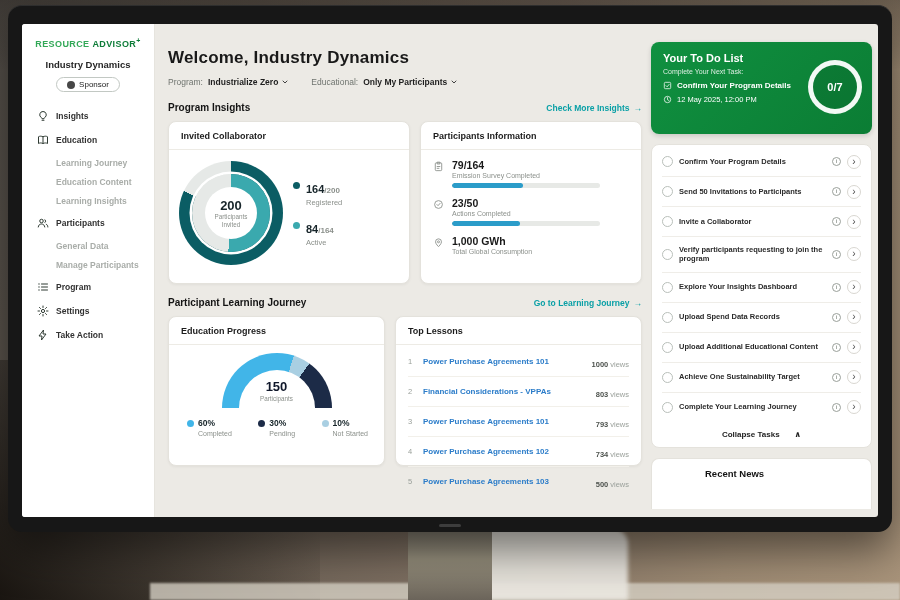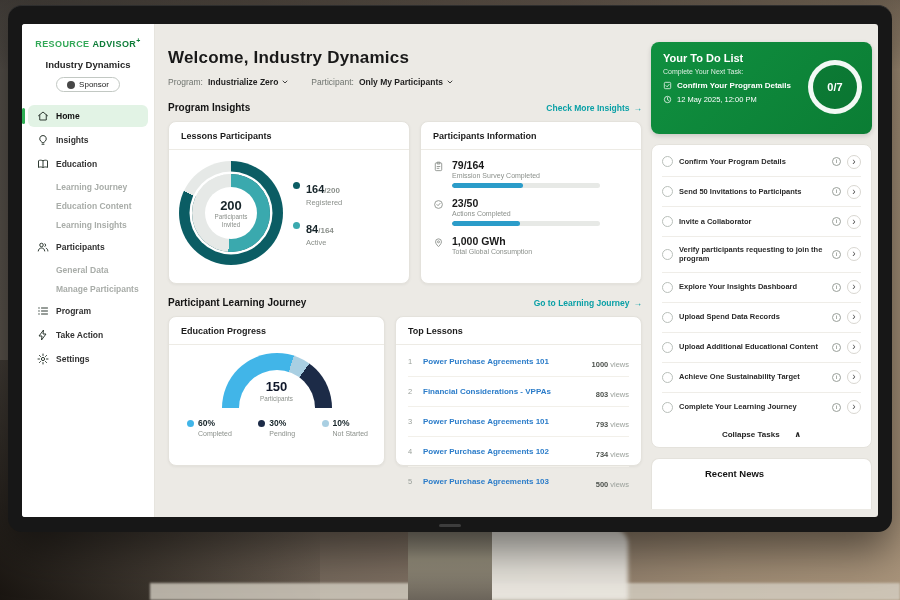"Participant:" span.f-label { text: Participant -> Educational }
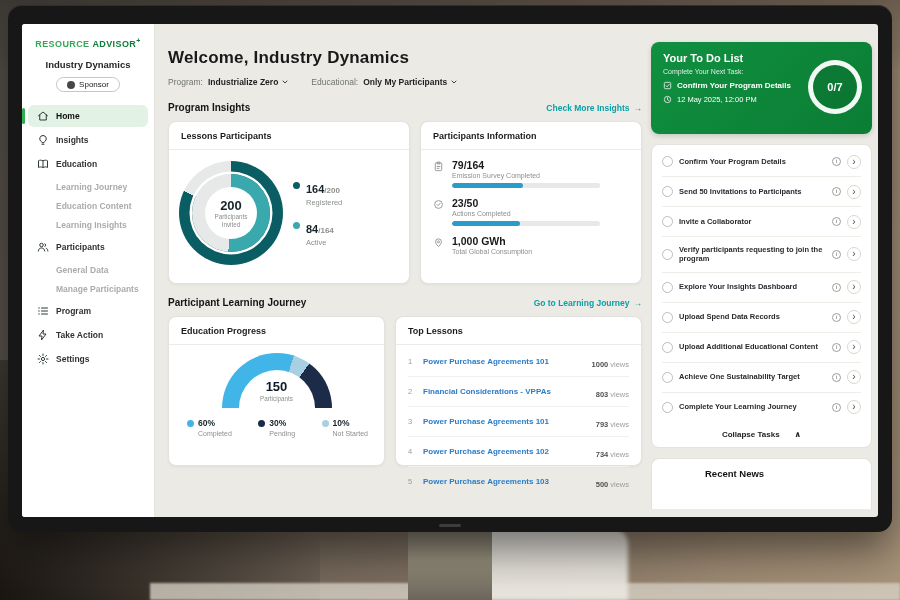"Home" div.nav-item { html: <div> <span> <svg> <path></path> </svg> </span> <span>Home</span> </div> -> none }
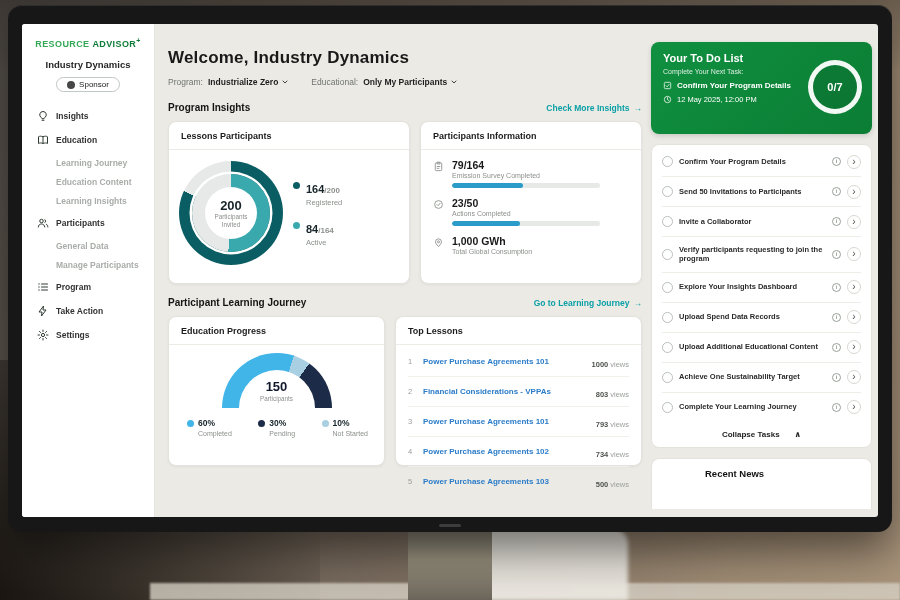"Lessons Participants" div.card-title { text: Lessons Participants -> Invited Collaborator }
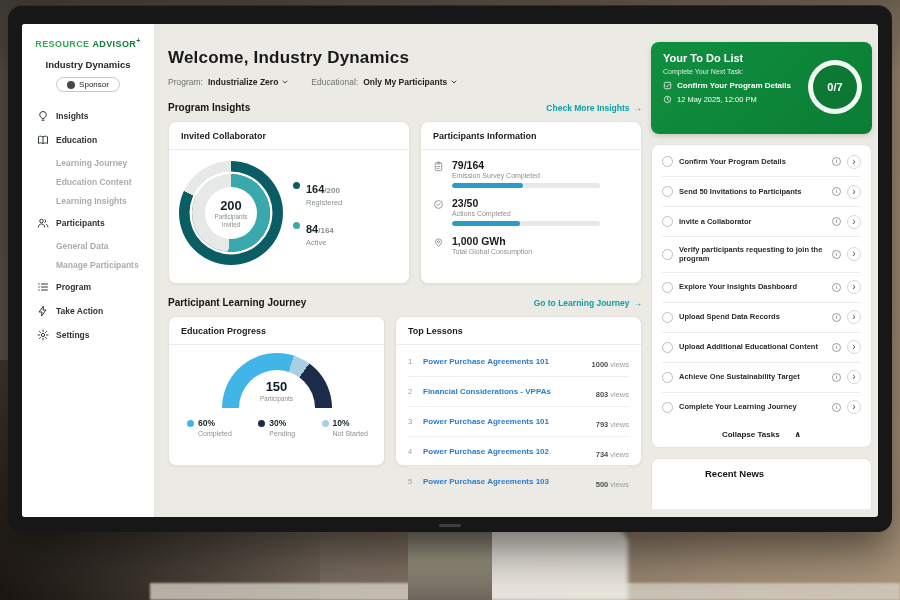"Take Action" div.nav-item { order: before "Settings" -> after "Settings" }
